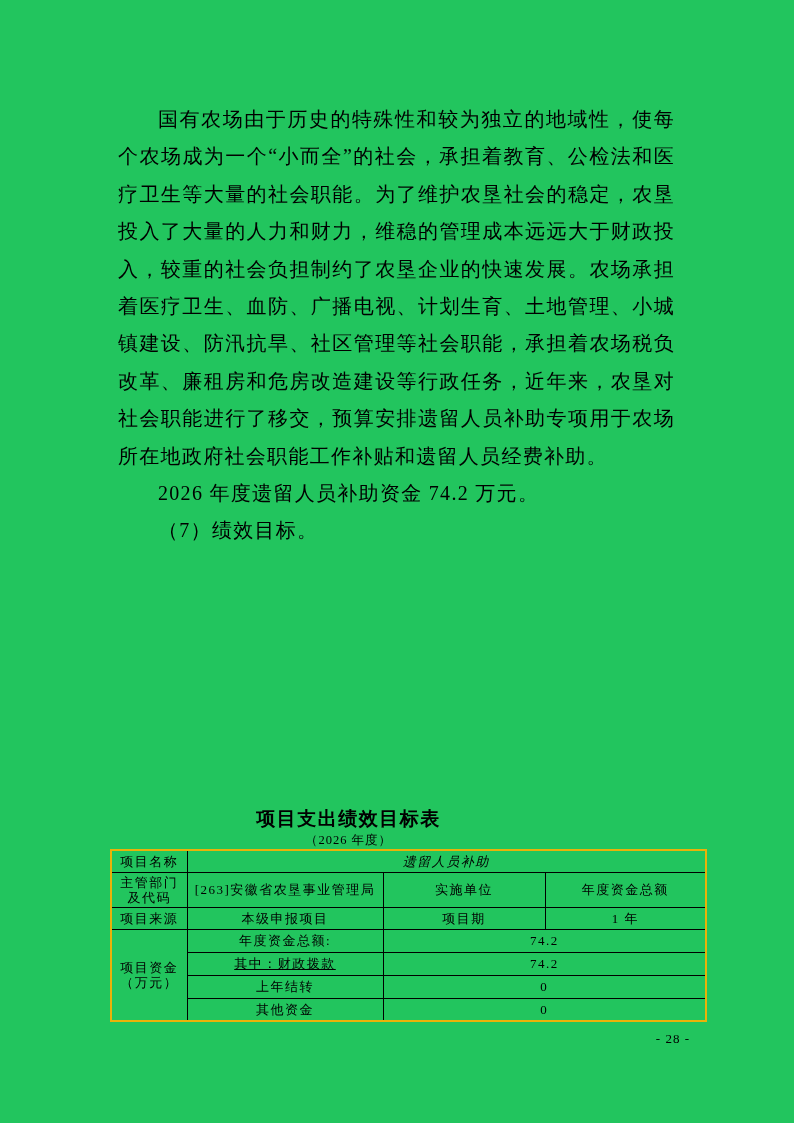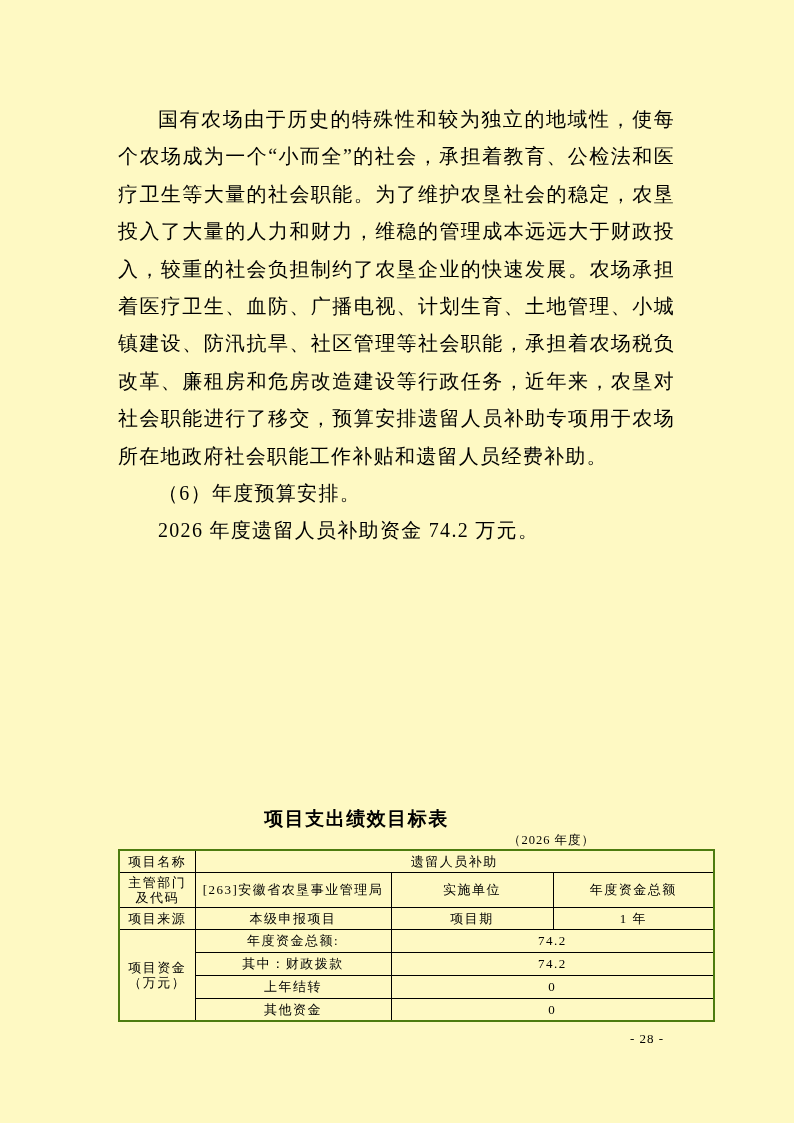"国有农场由于历史的特殊性和较为独立的地域性，使每个农场成为一个“小而全”的社会，" .page { background: #fef9c3 -> #22c55e }
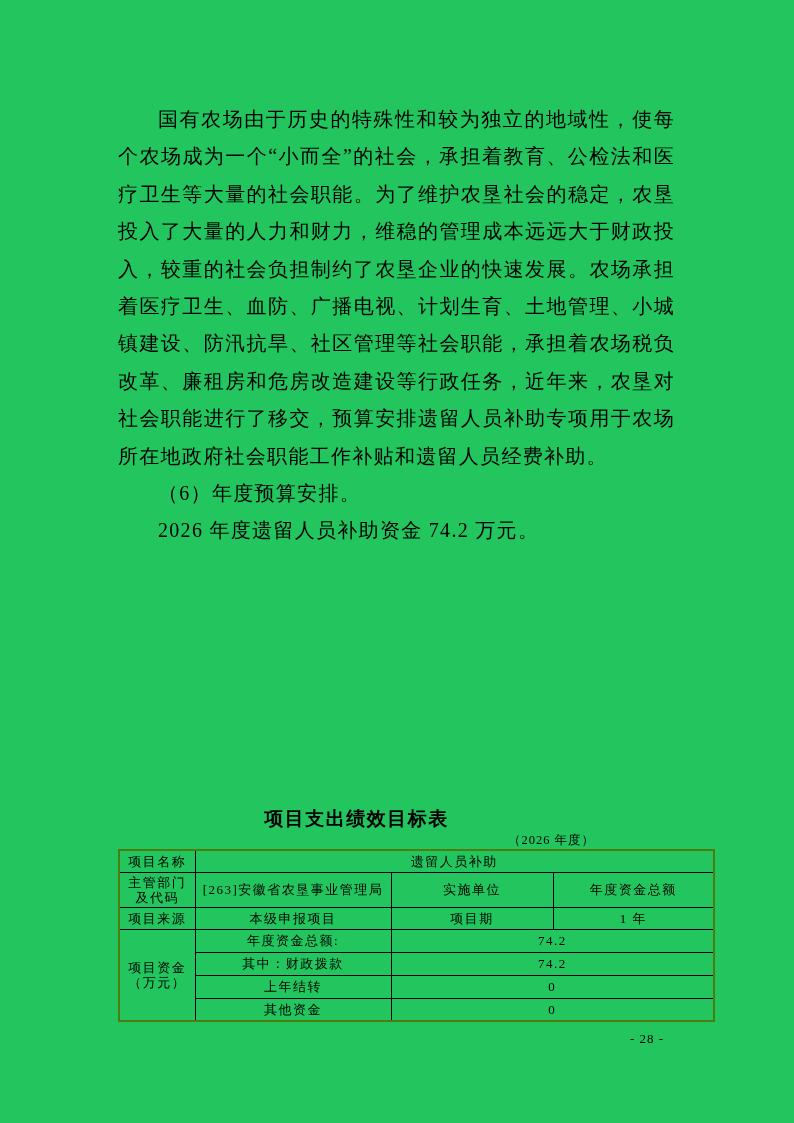"（6）年度预算安排。" p { html: <p>（6）年度预算安排。</p> -> none }
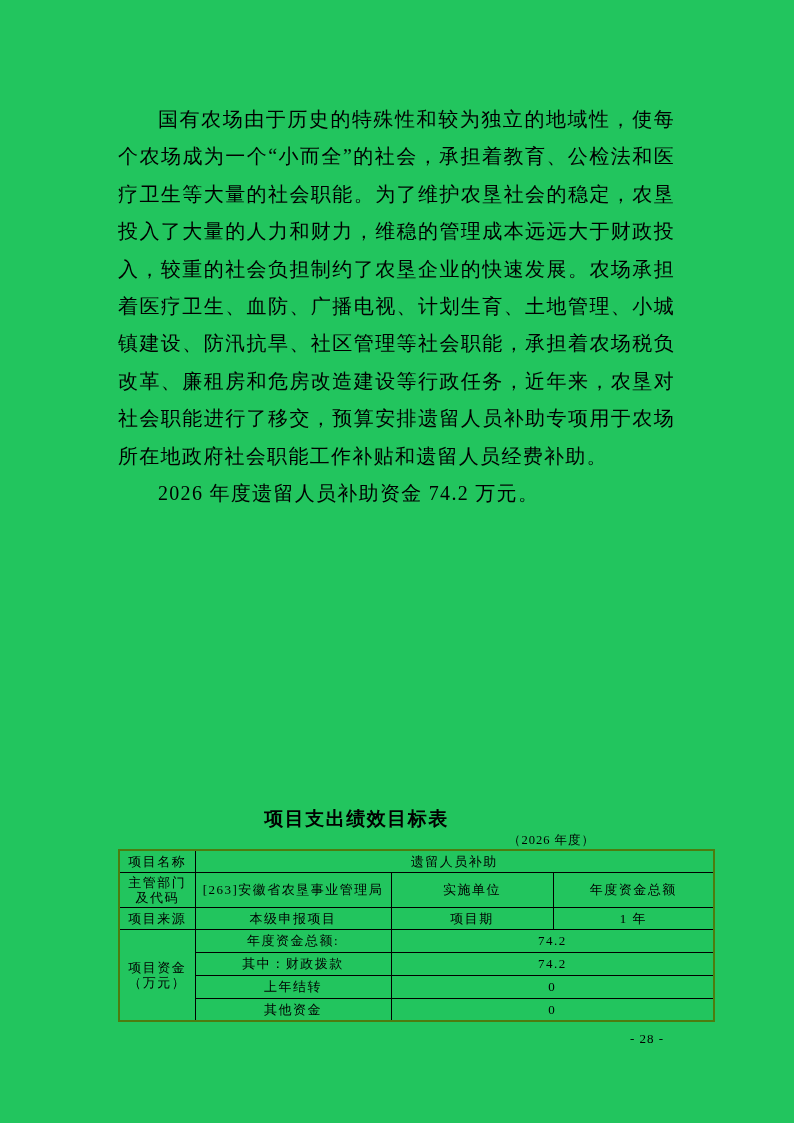"（7）绩效目标。" p { html: none -> <p>（7）绩效目标。</p> }
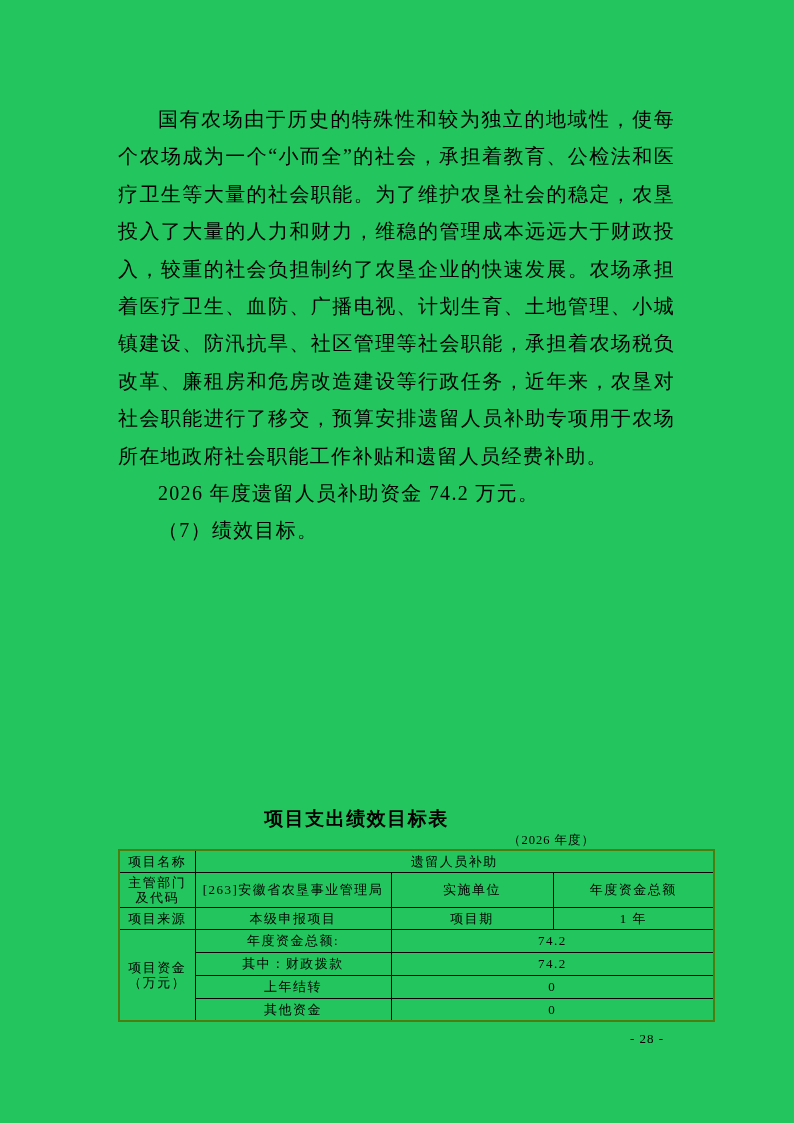"项目支出绩效目标表" .table-section { left: 118px -> 110px }
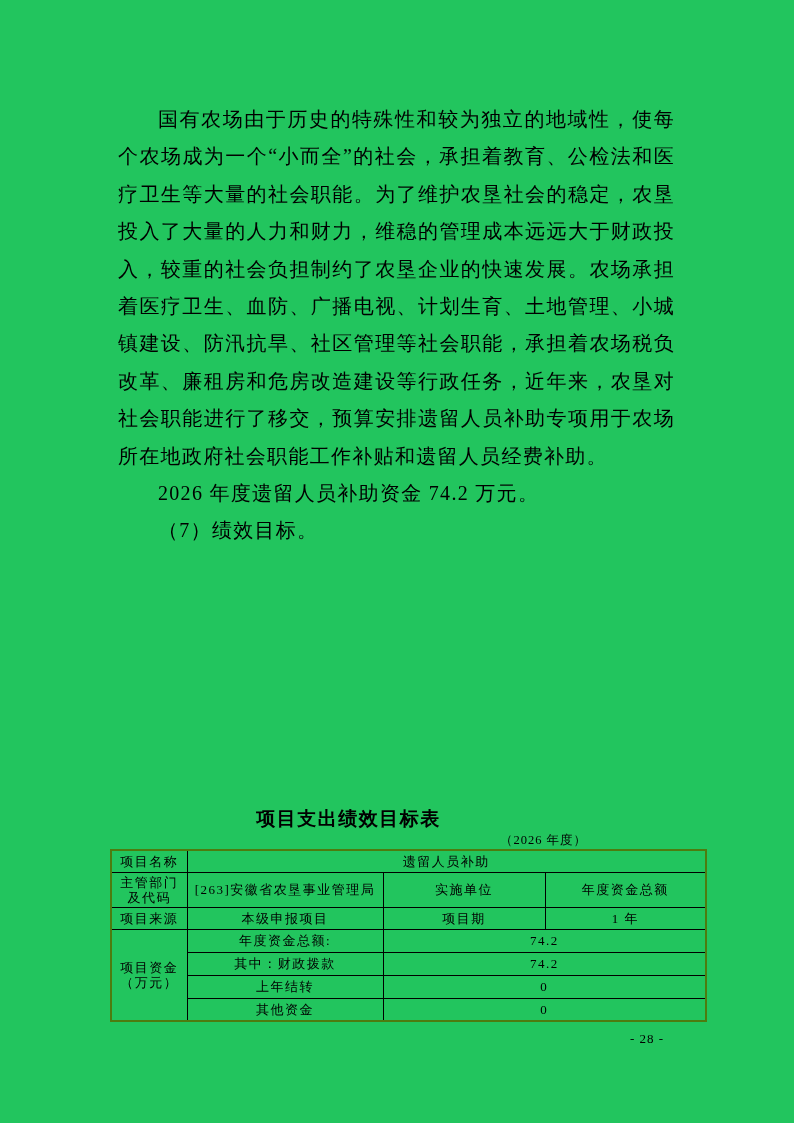"（2026 年度）" .table-subtitle { text-align: right -> center }
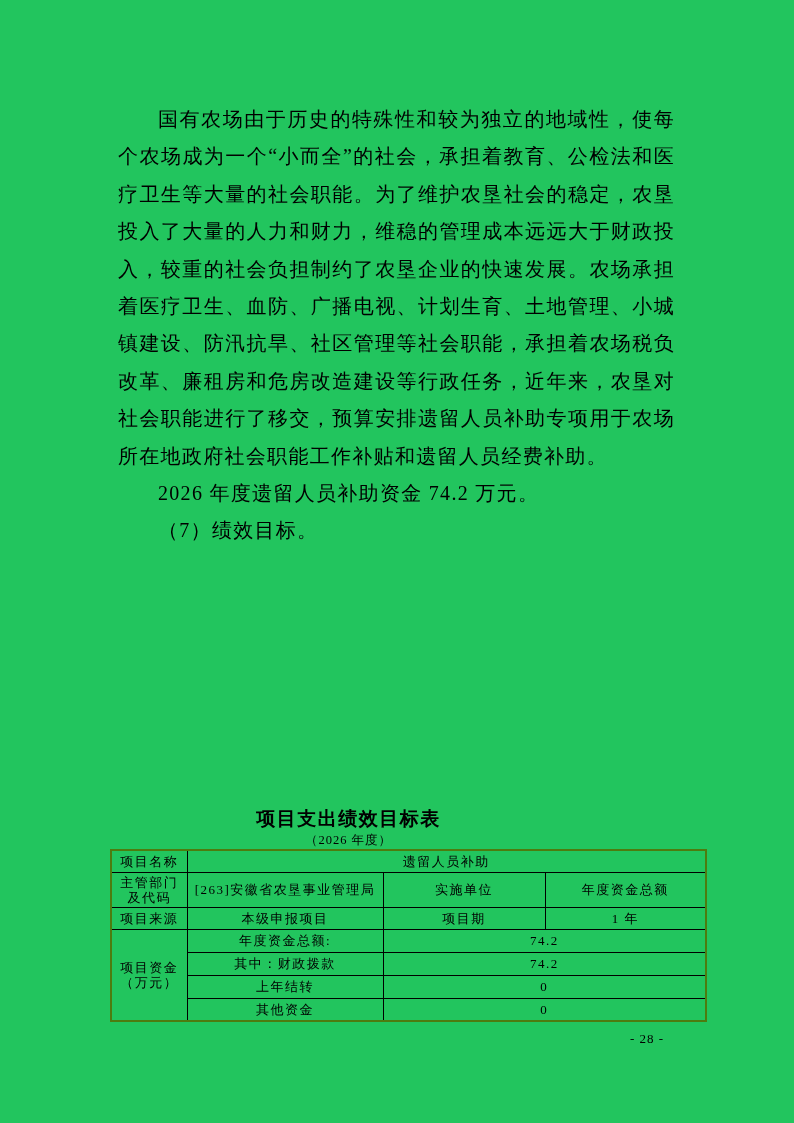"项目名称" table.perf { border: 2px solid #4d7c0f -> 2px solid #eab308 }
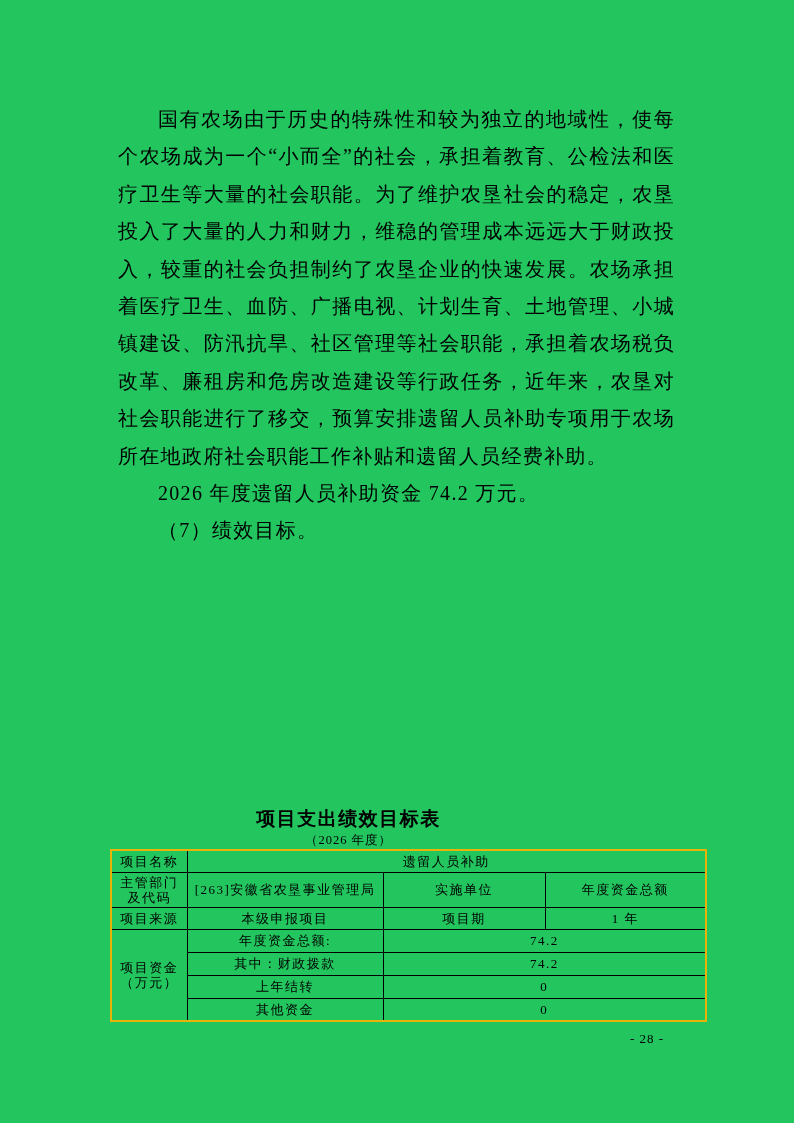"遗留人员补助" td.project-name-value { font-style: none -> italic }
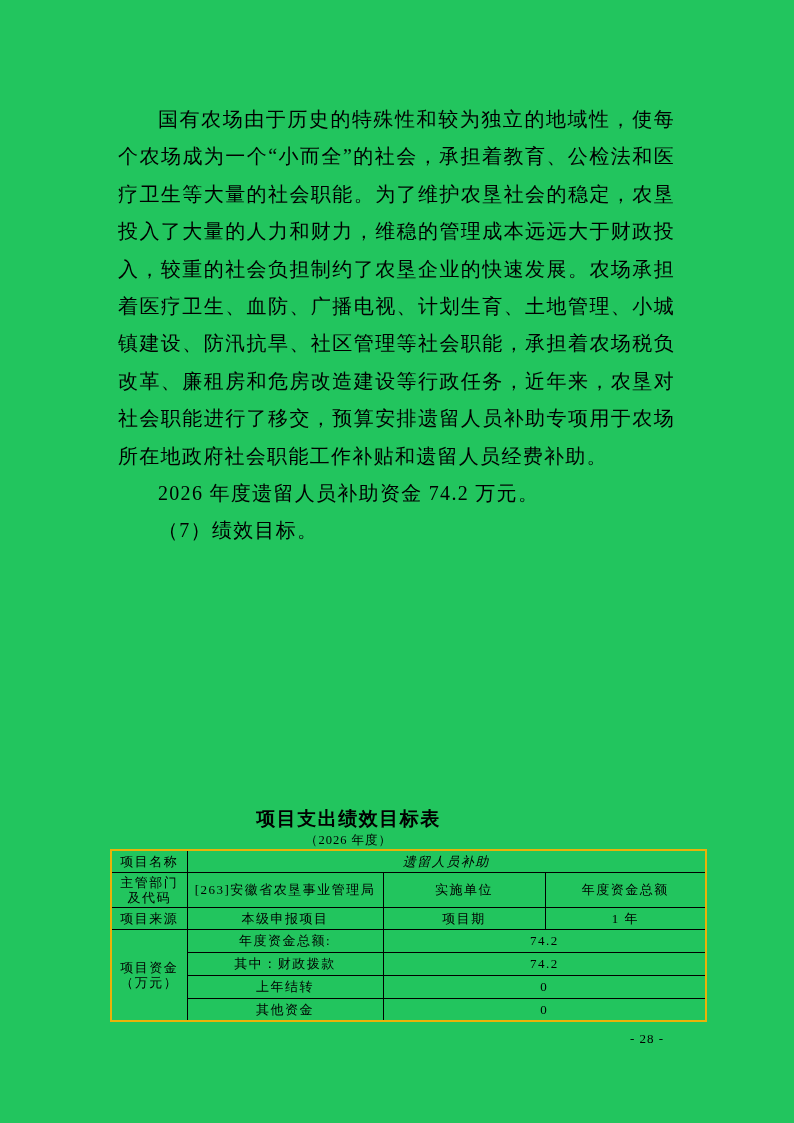"其中：财政拨款" td.cell-left-indent { text-decoration: none -> underline }
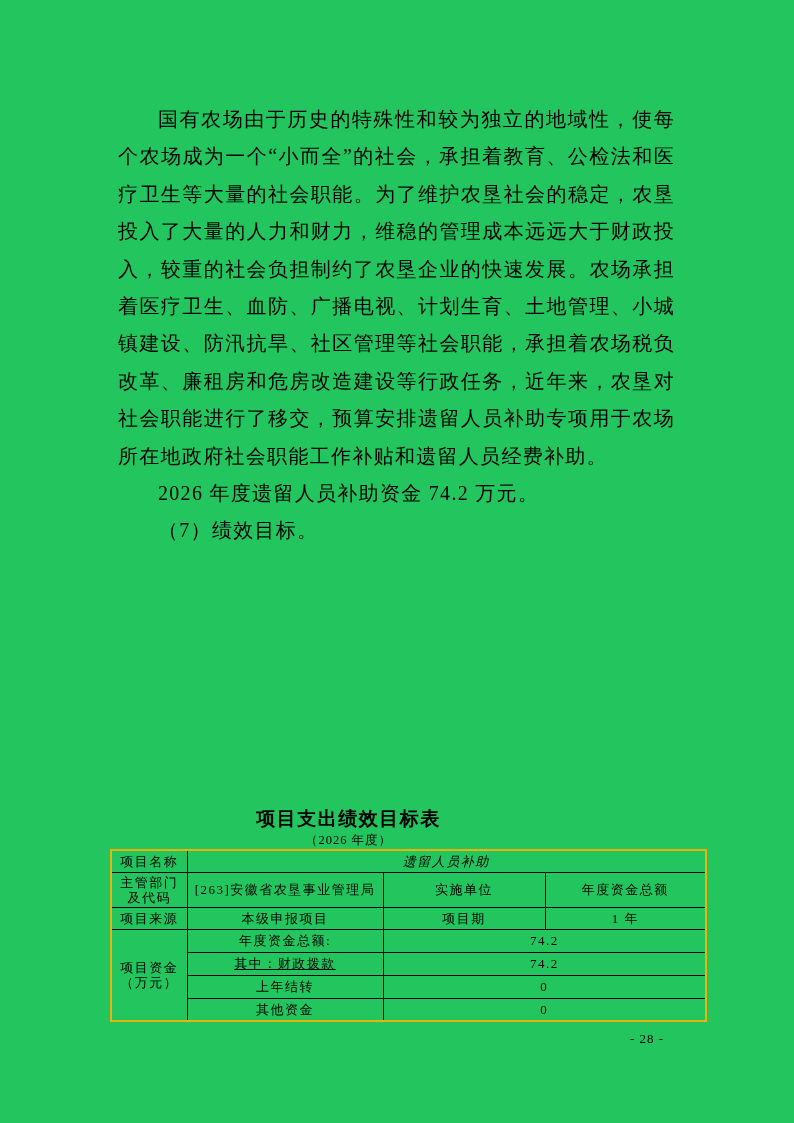"- 28 -" .page-number { text-align: left -> right }
